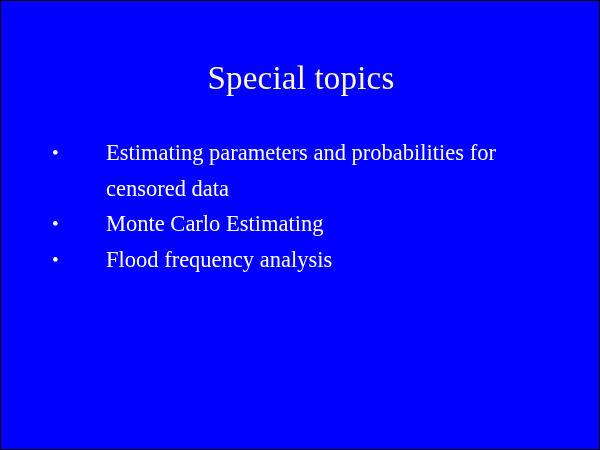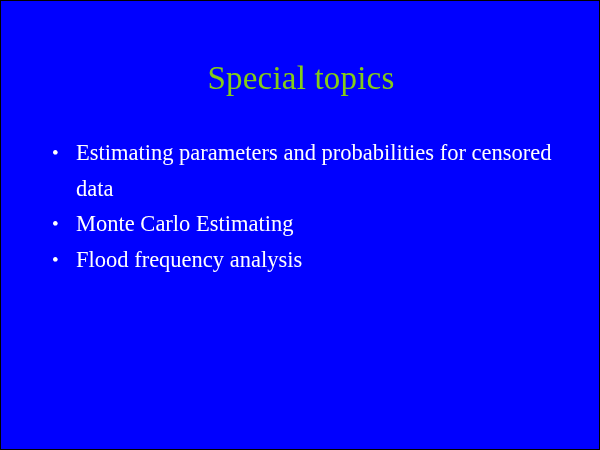"Special topics" .slide-title { color: #84cc16 -> #fef9c3 }
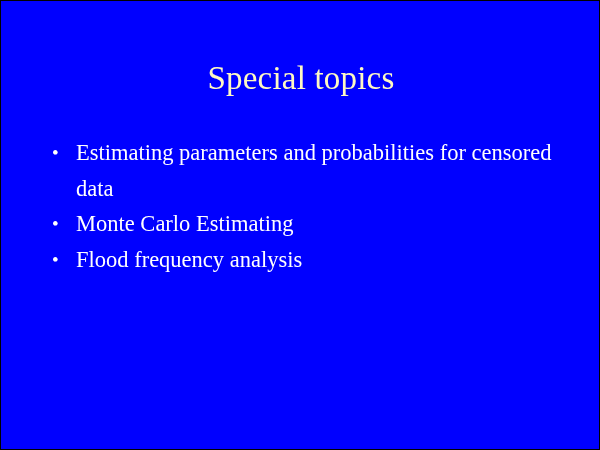"Estimating parameters and probabilities" .bullet-text { margin-left: none -> 30px }
